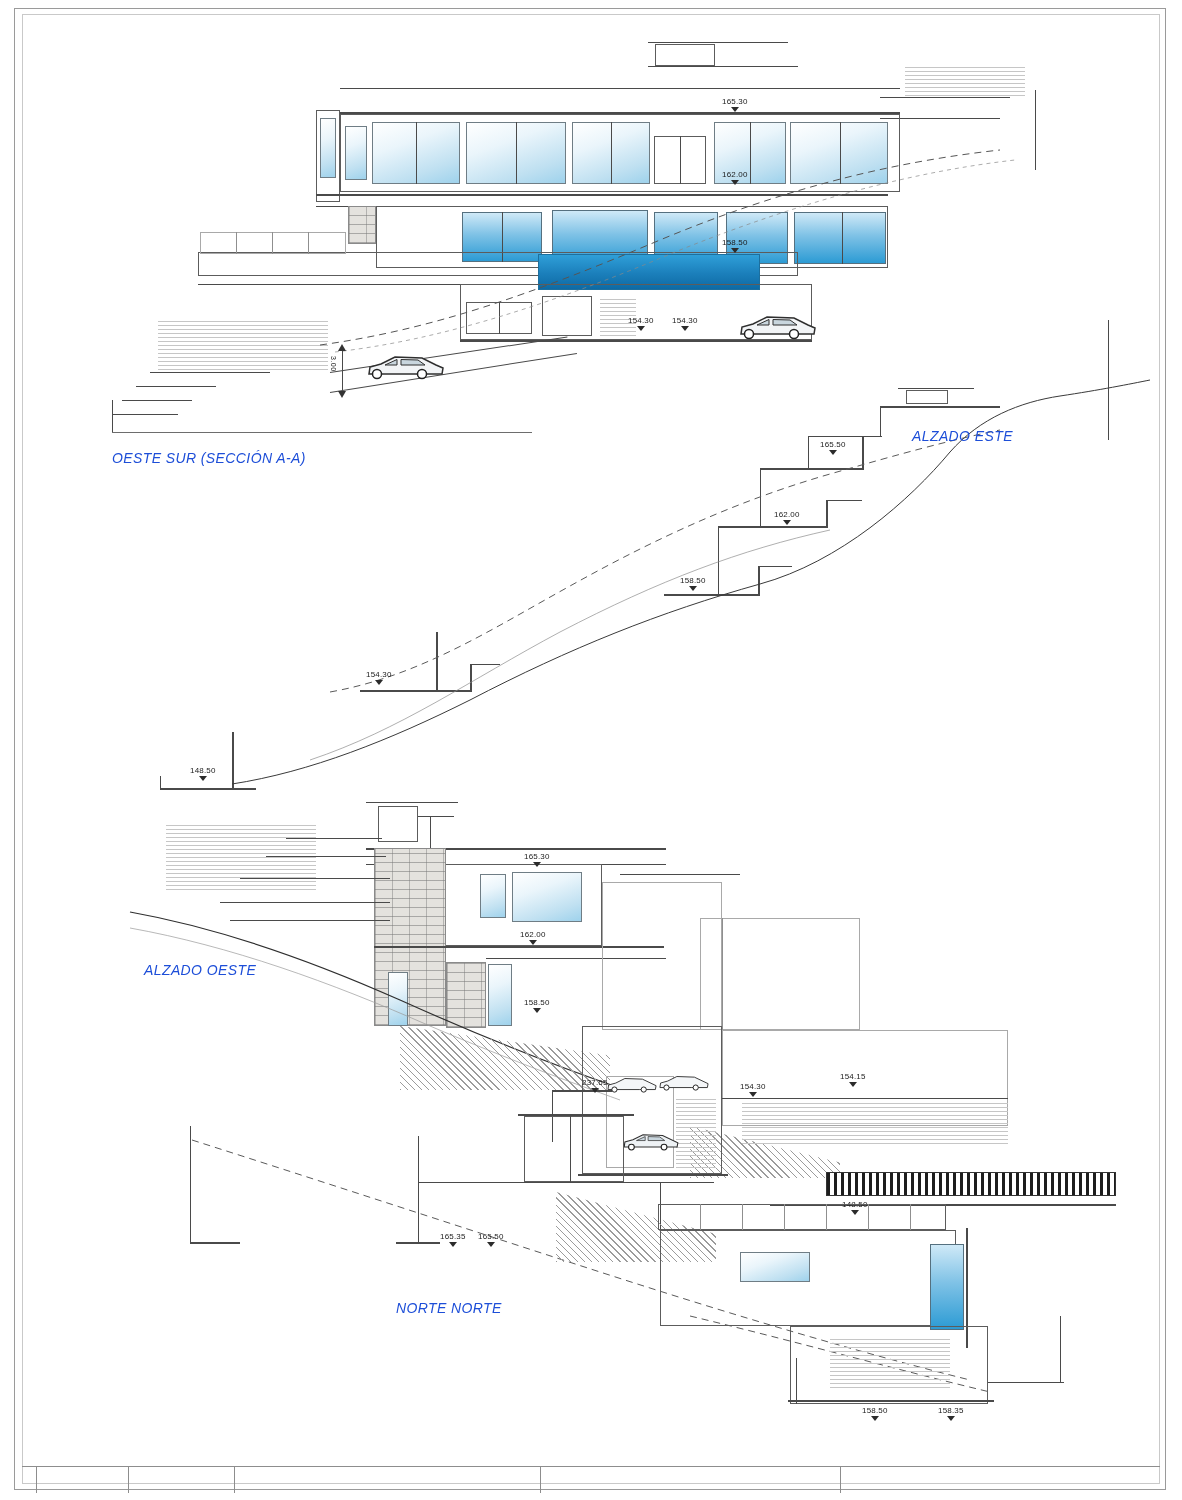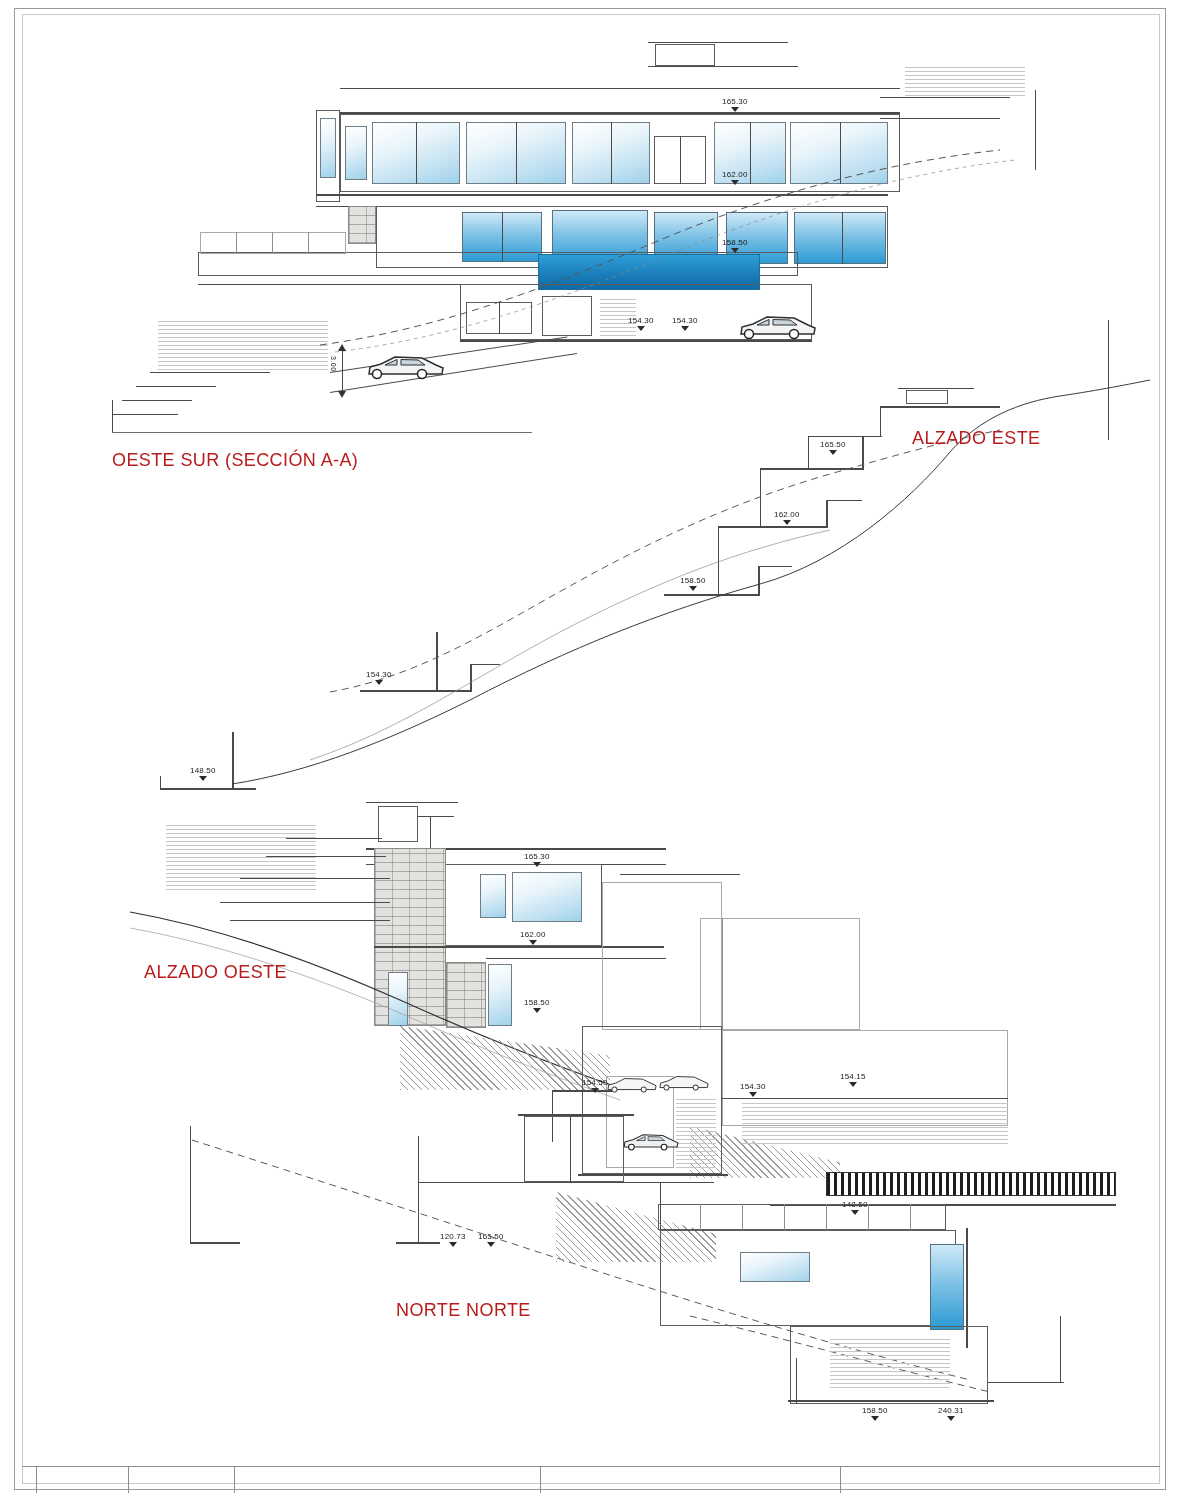"ALZADO ESTE" .caption { color: #b91c1c -> #1d4ed8; font-size: 18px -> 14px; font-style: none -> italic }
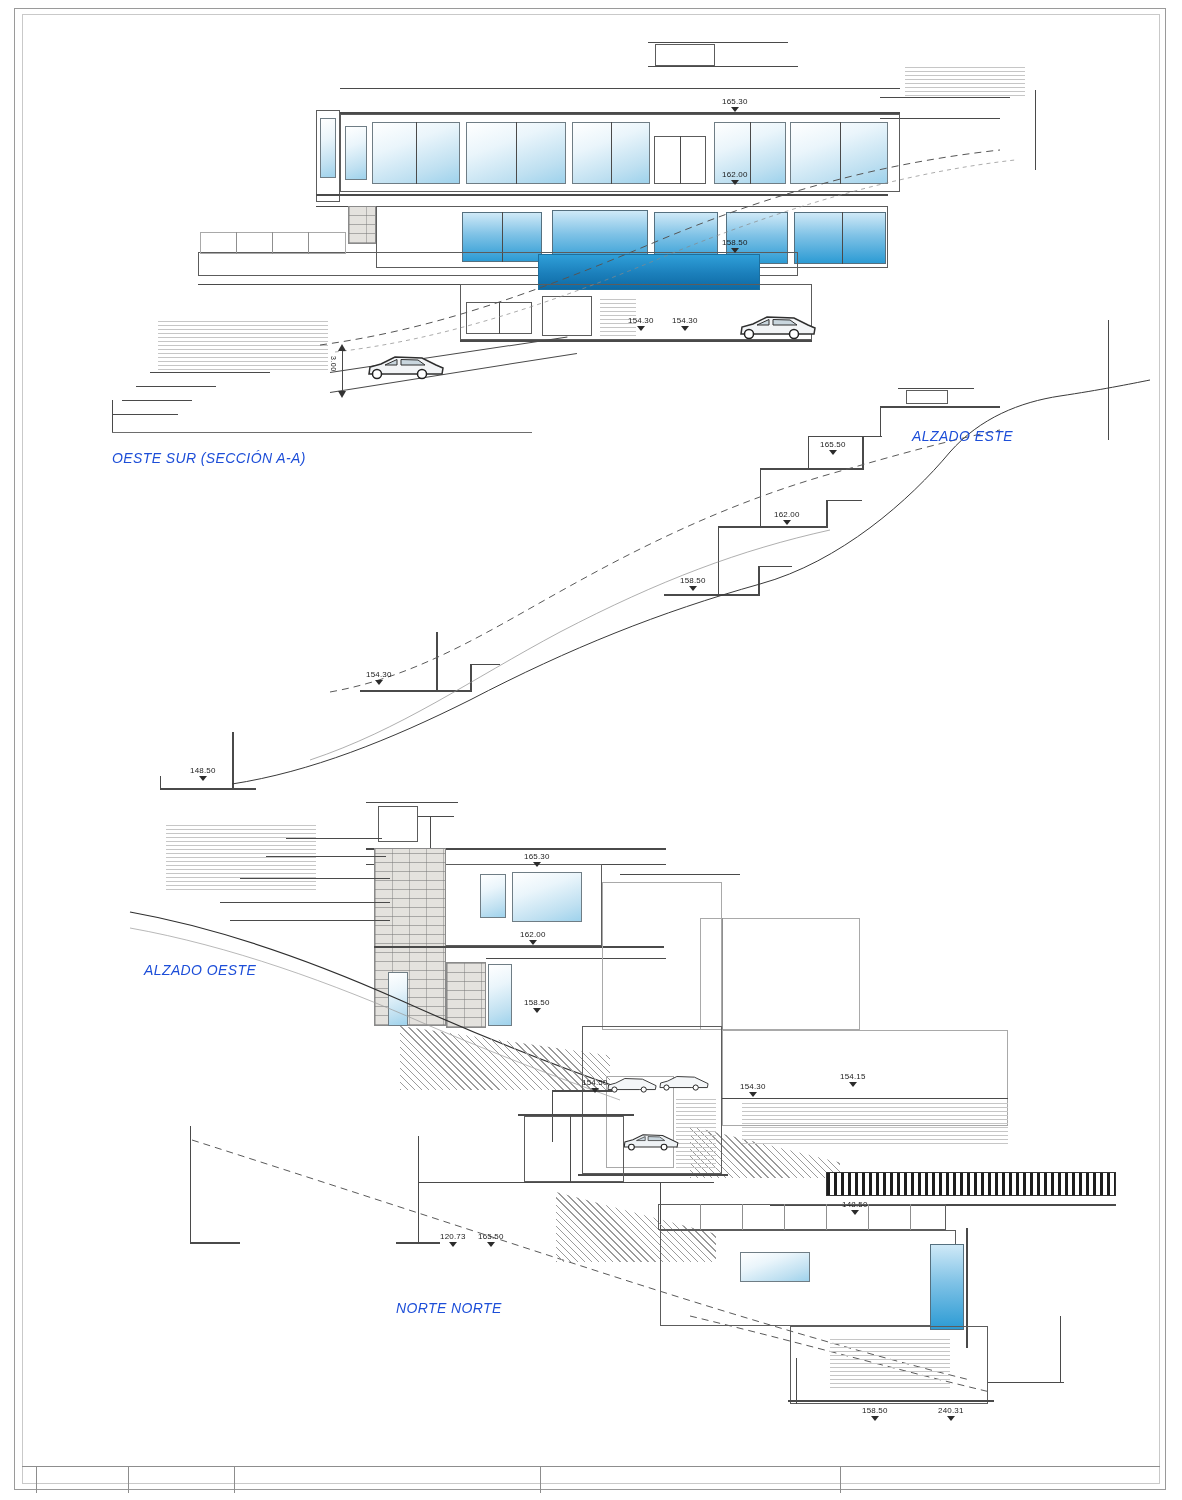"154.50" span { text: 154.50 -> 237.65 }
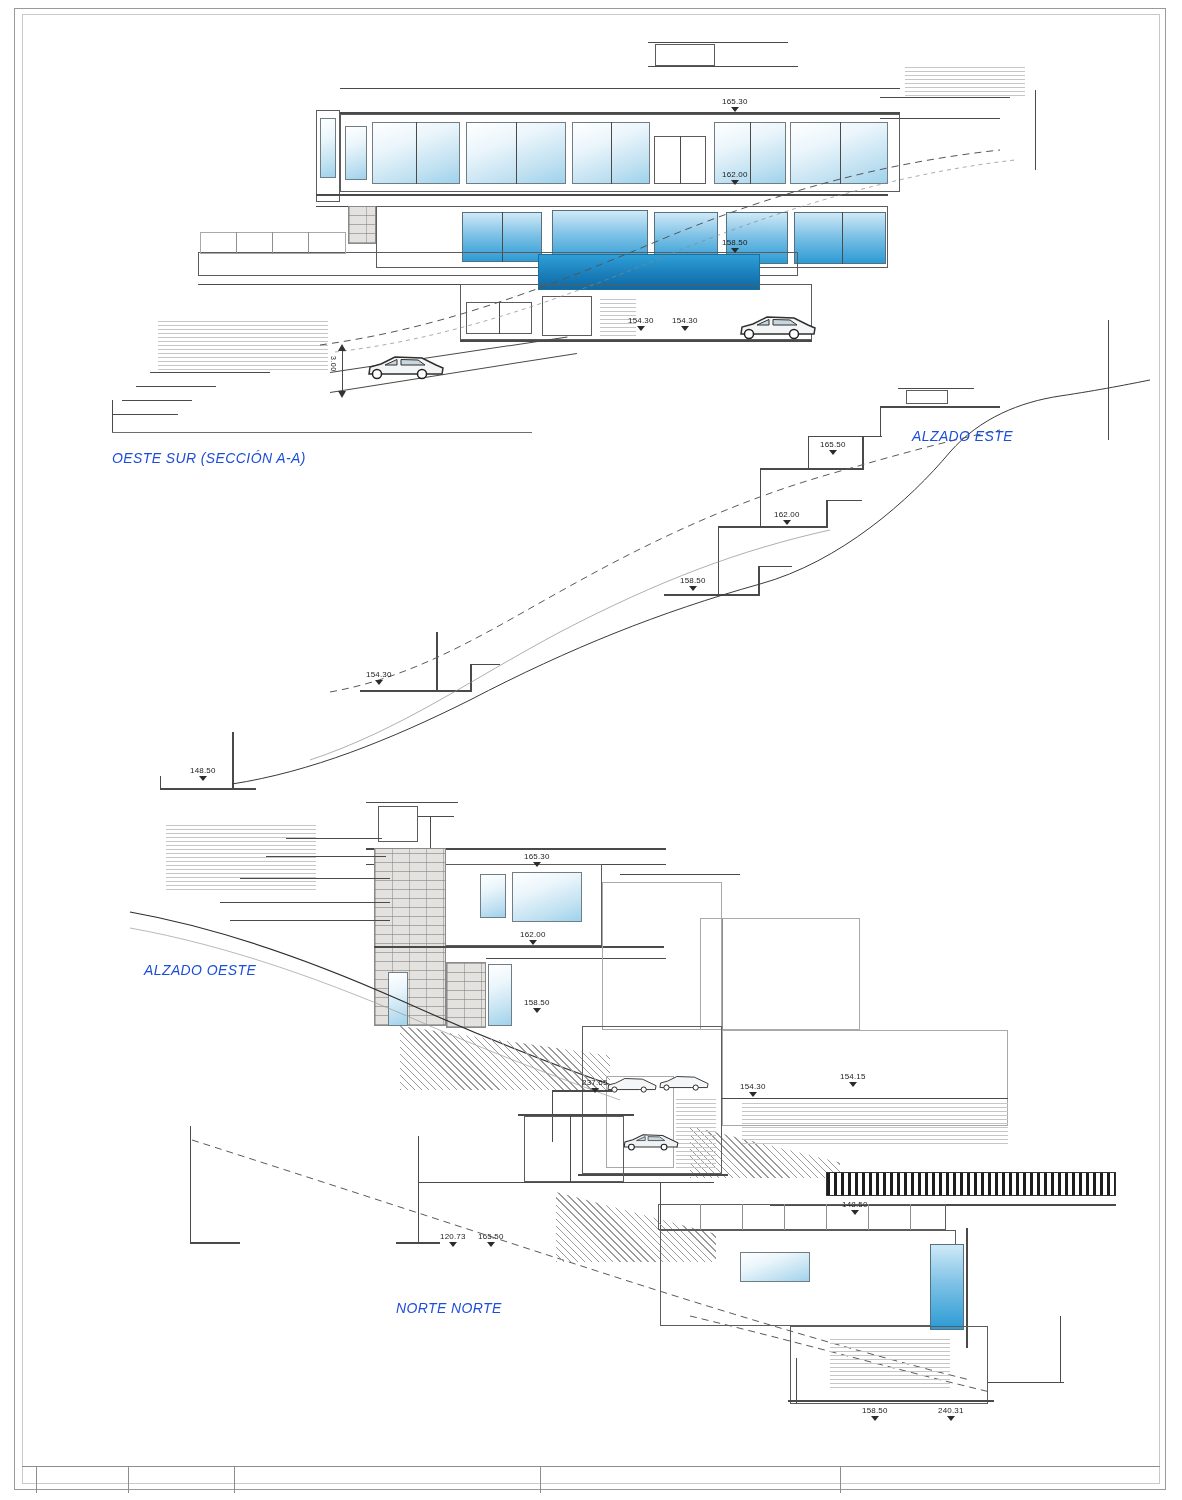"120.73" span { text: 120.73 -> 165.35 }
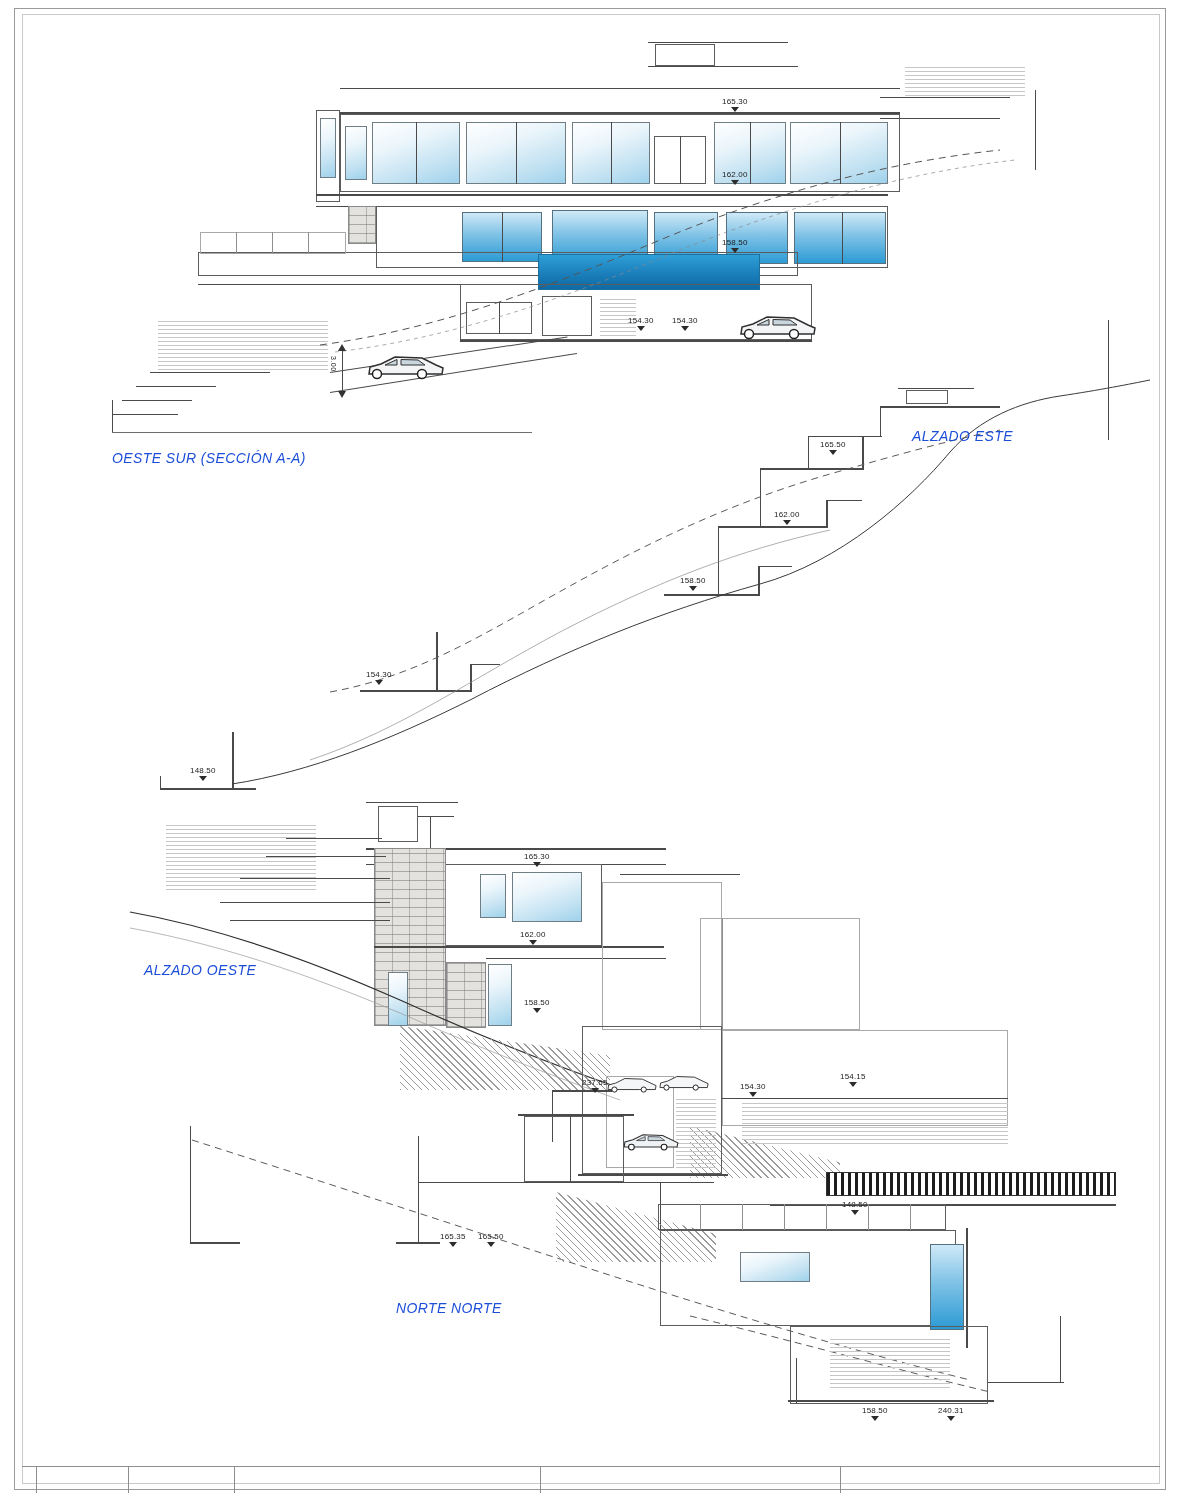"240.31" span { text: 240.31 -> 158.35 }
